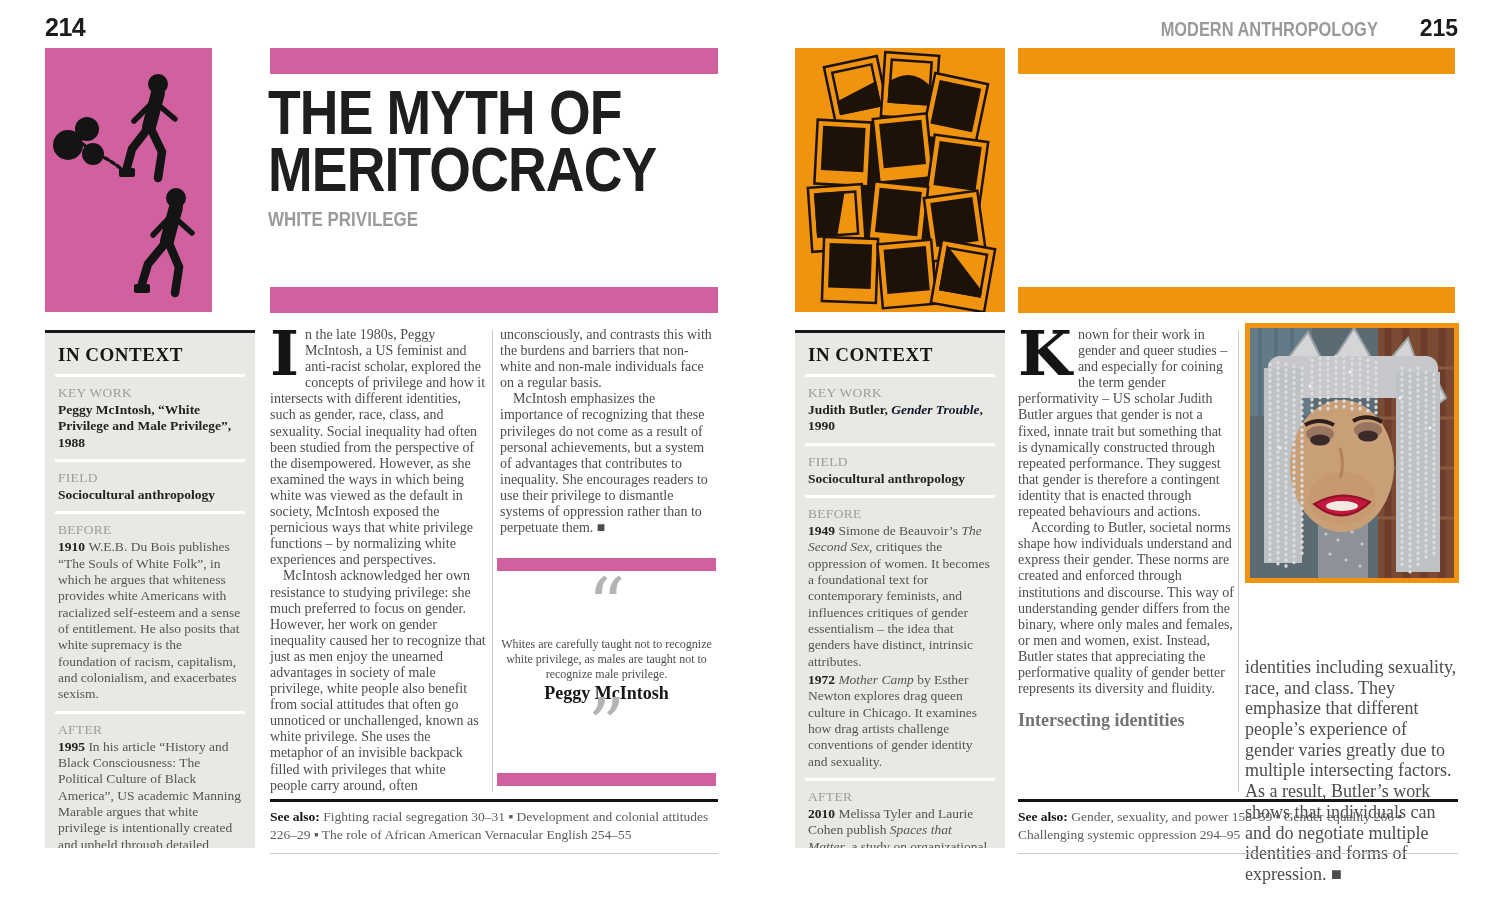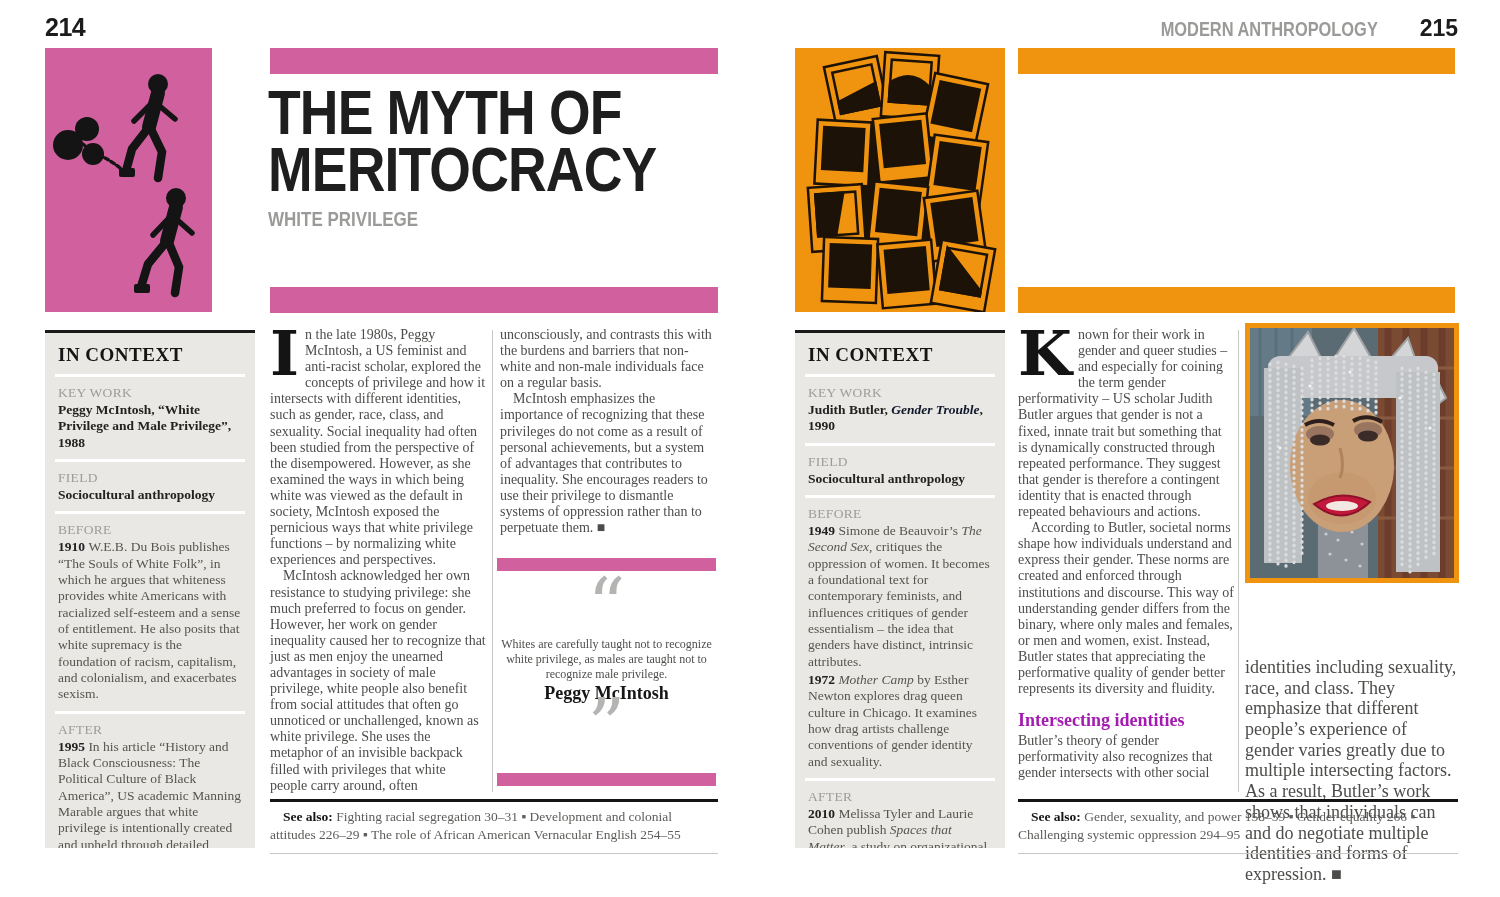"Intersecting identities" .subhead { color: #a21caf -> #737373; margin: 14px 0 2px 0 -> 14px 0 21px 0 }
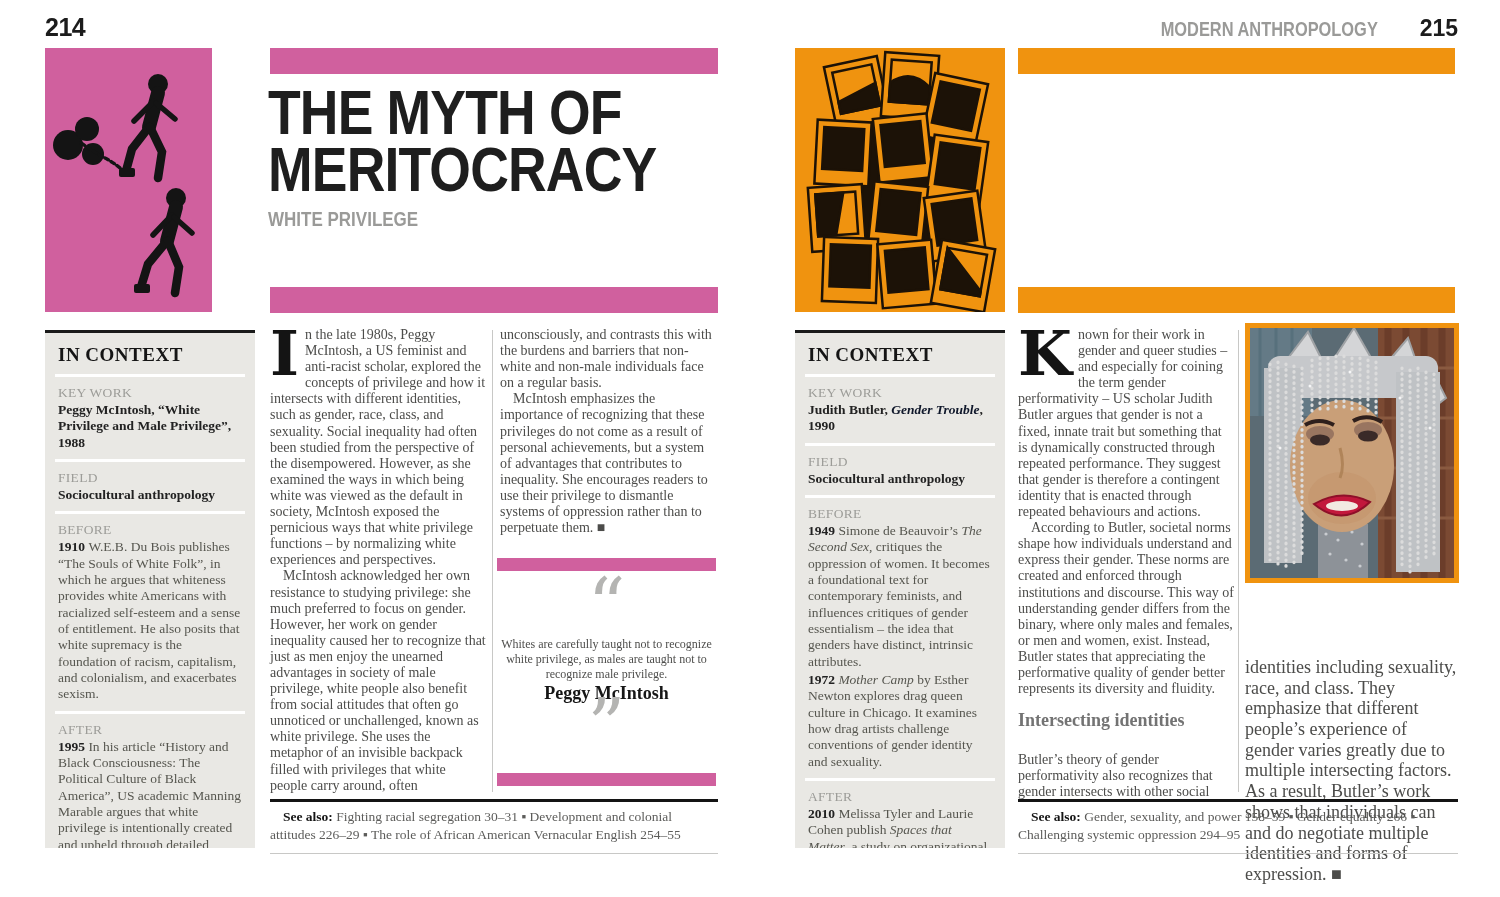"Butler’s theory of gender performativity" p { html: <p>Butler’s theory of gender performativity also recognizes that gender intersects with other social</p> -> none }
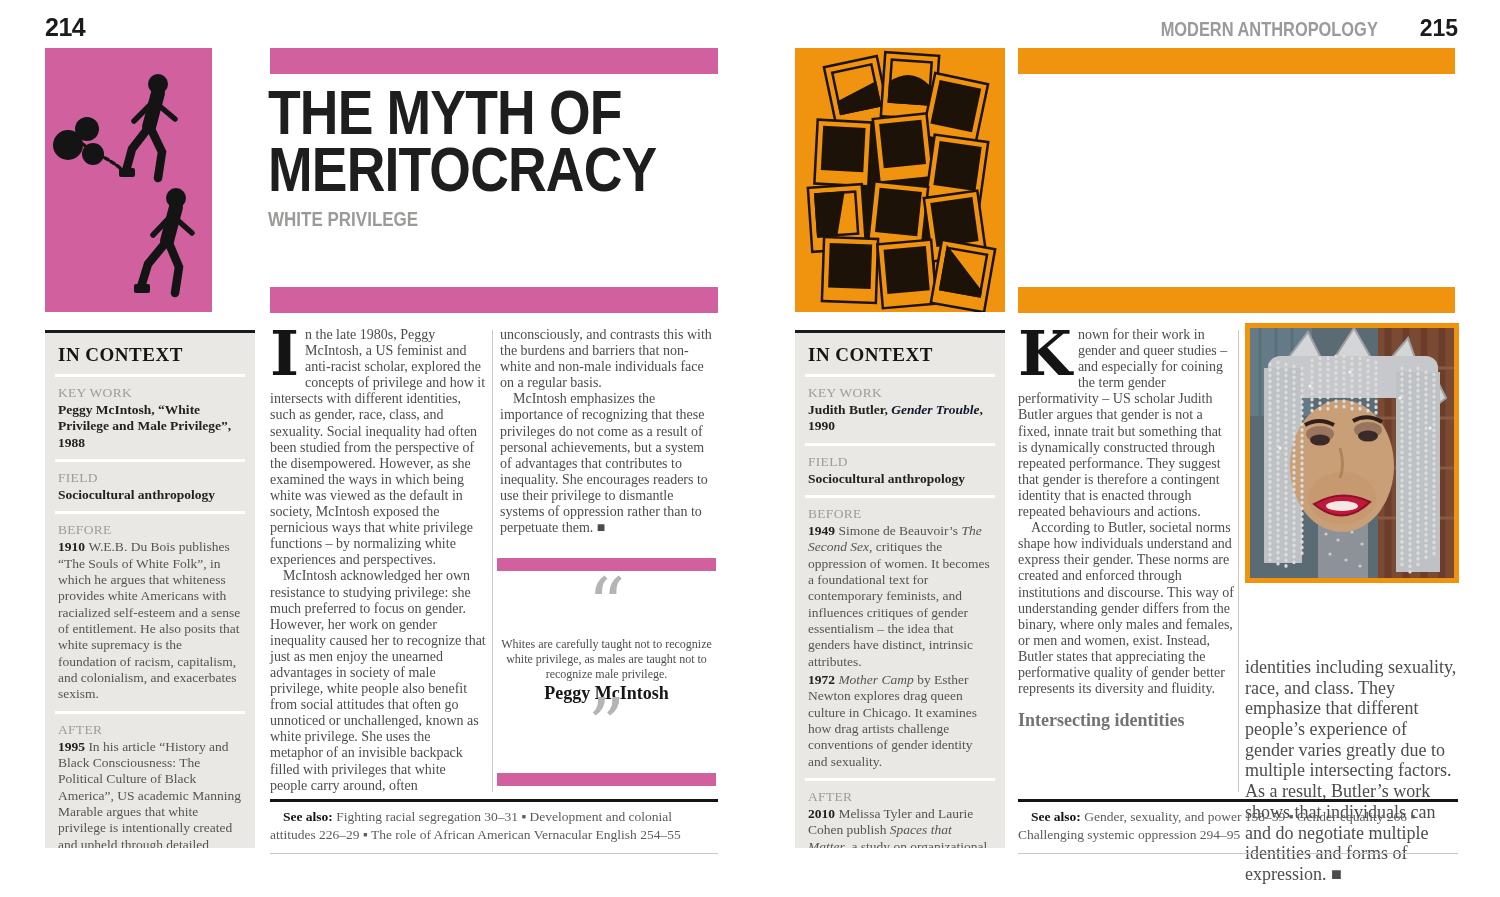"See also:" .sa-label { margin-left: 13px -> none }
